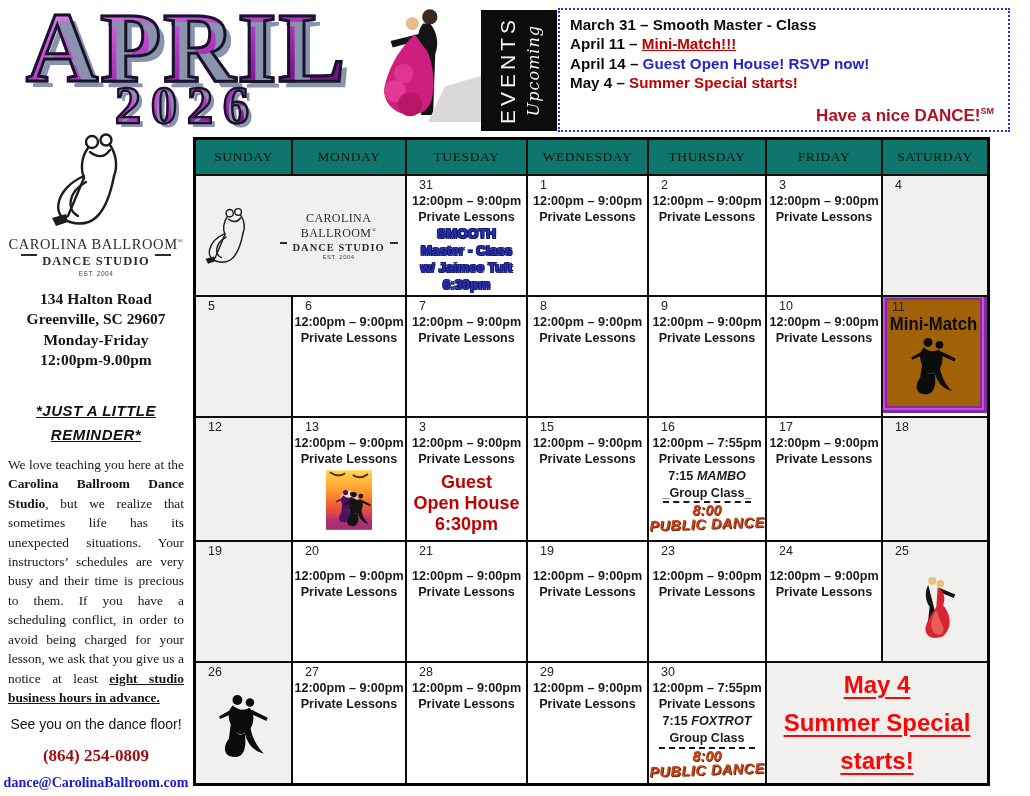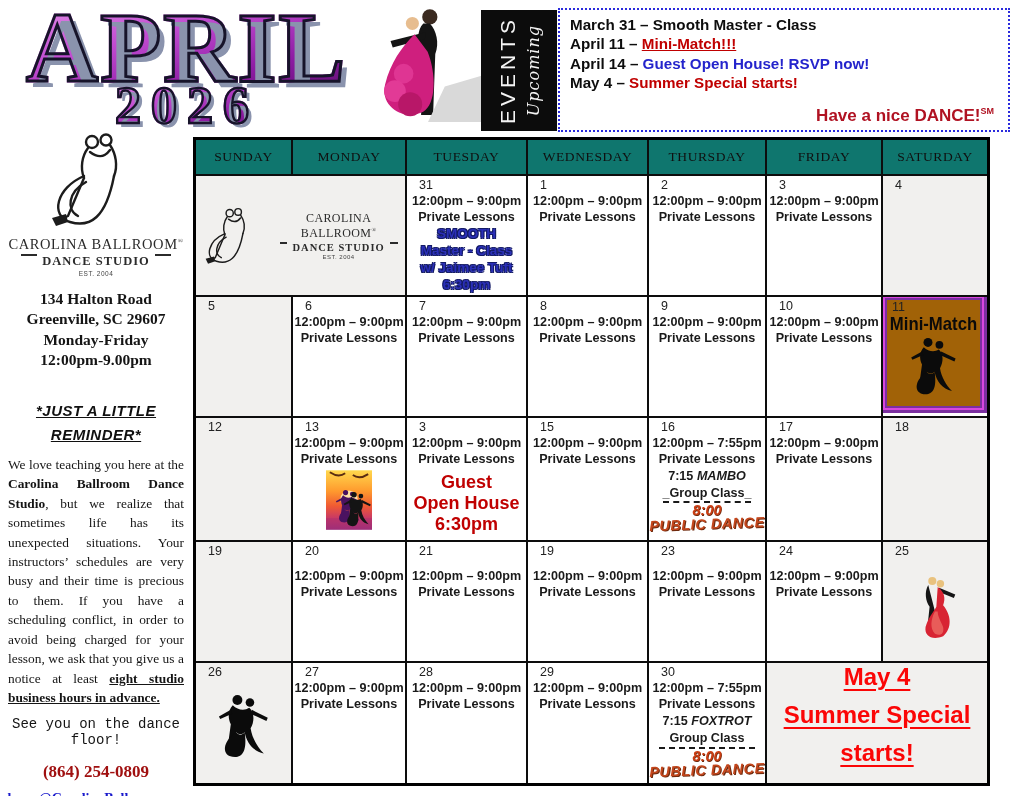"May 4" .may4 { justify-content: none -> center }
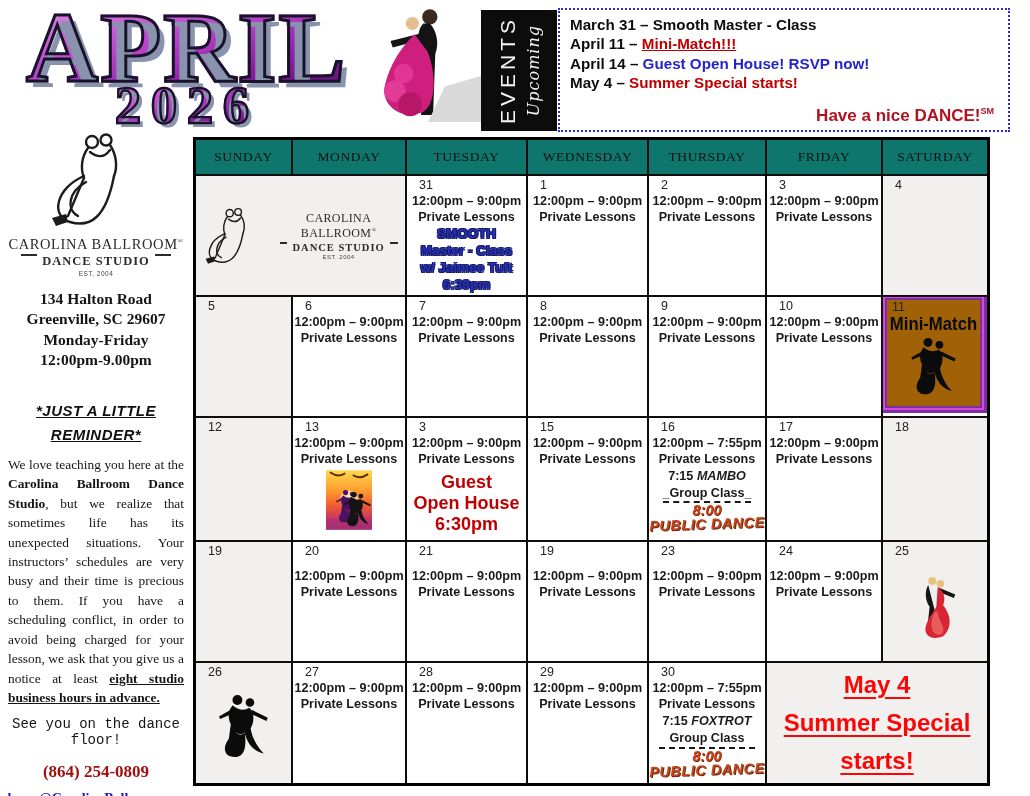"See you on the dance" .signoff { font-family: Liberation Mono, monospace -> Liberation Sans, sans-serif }
